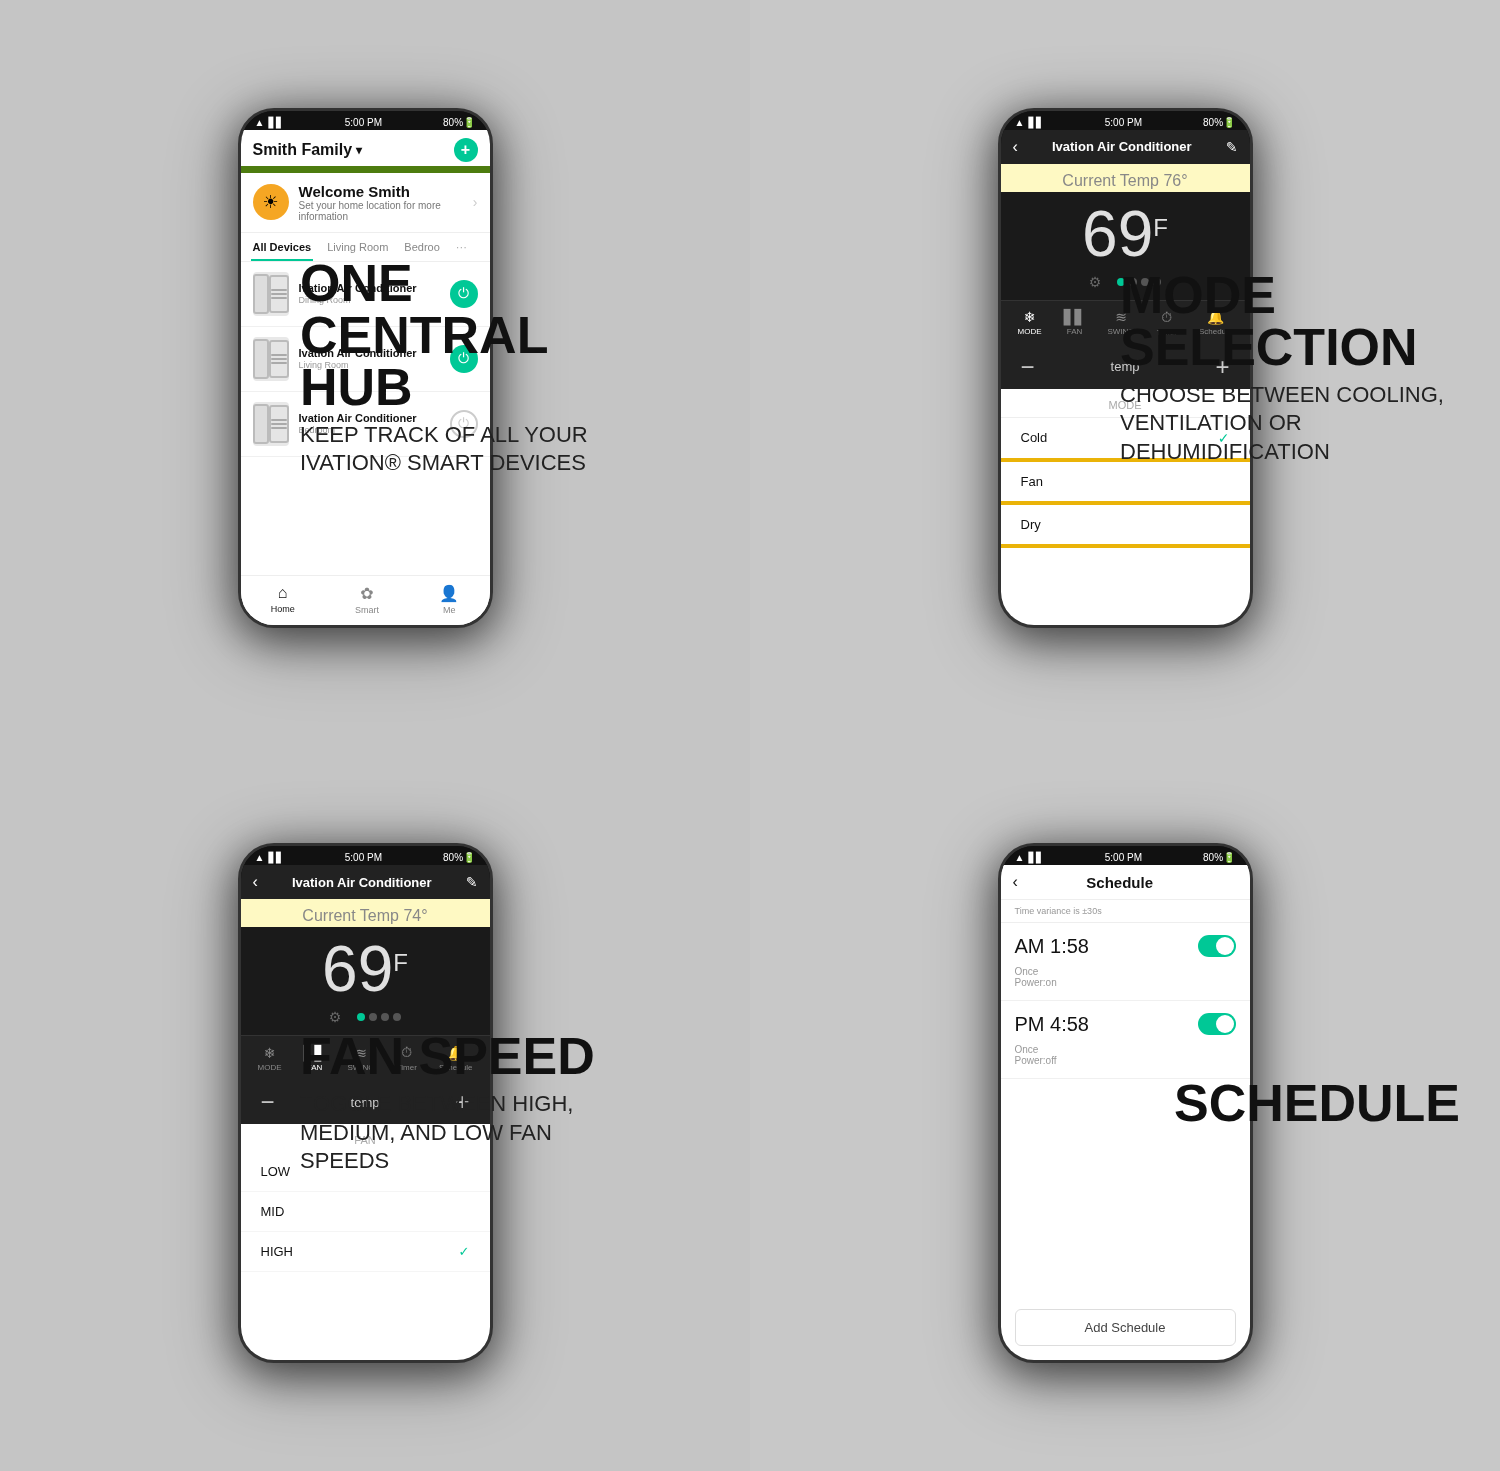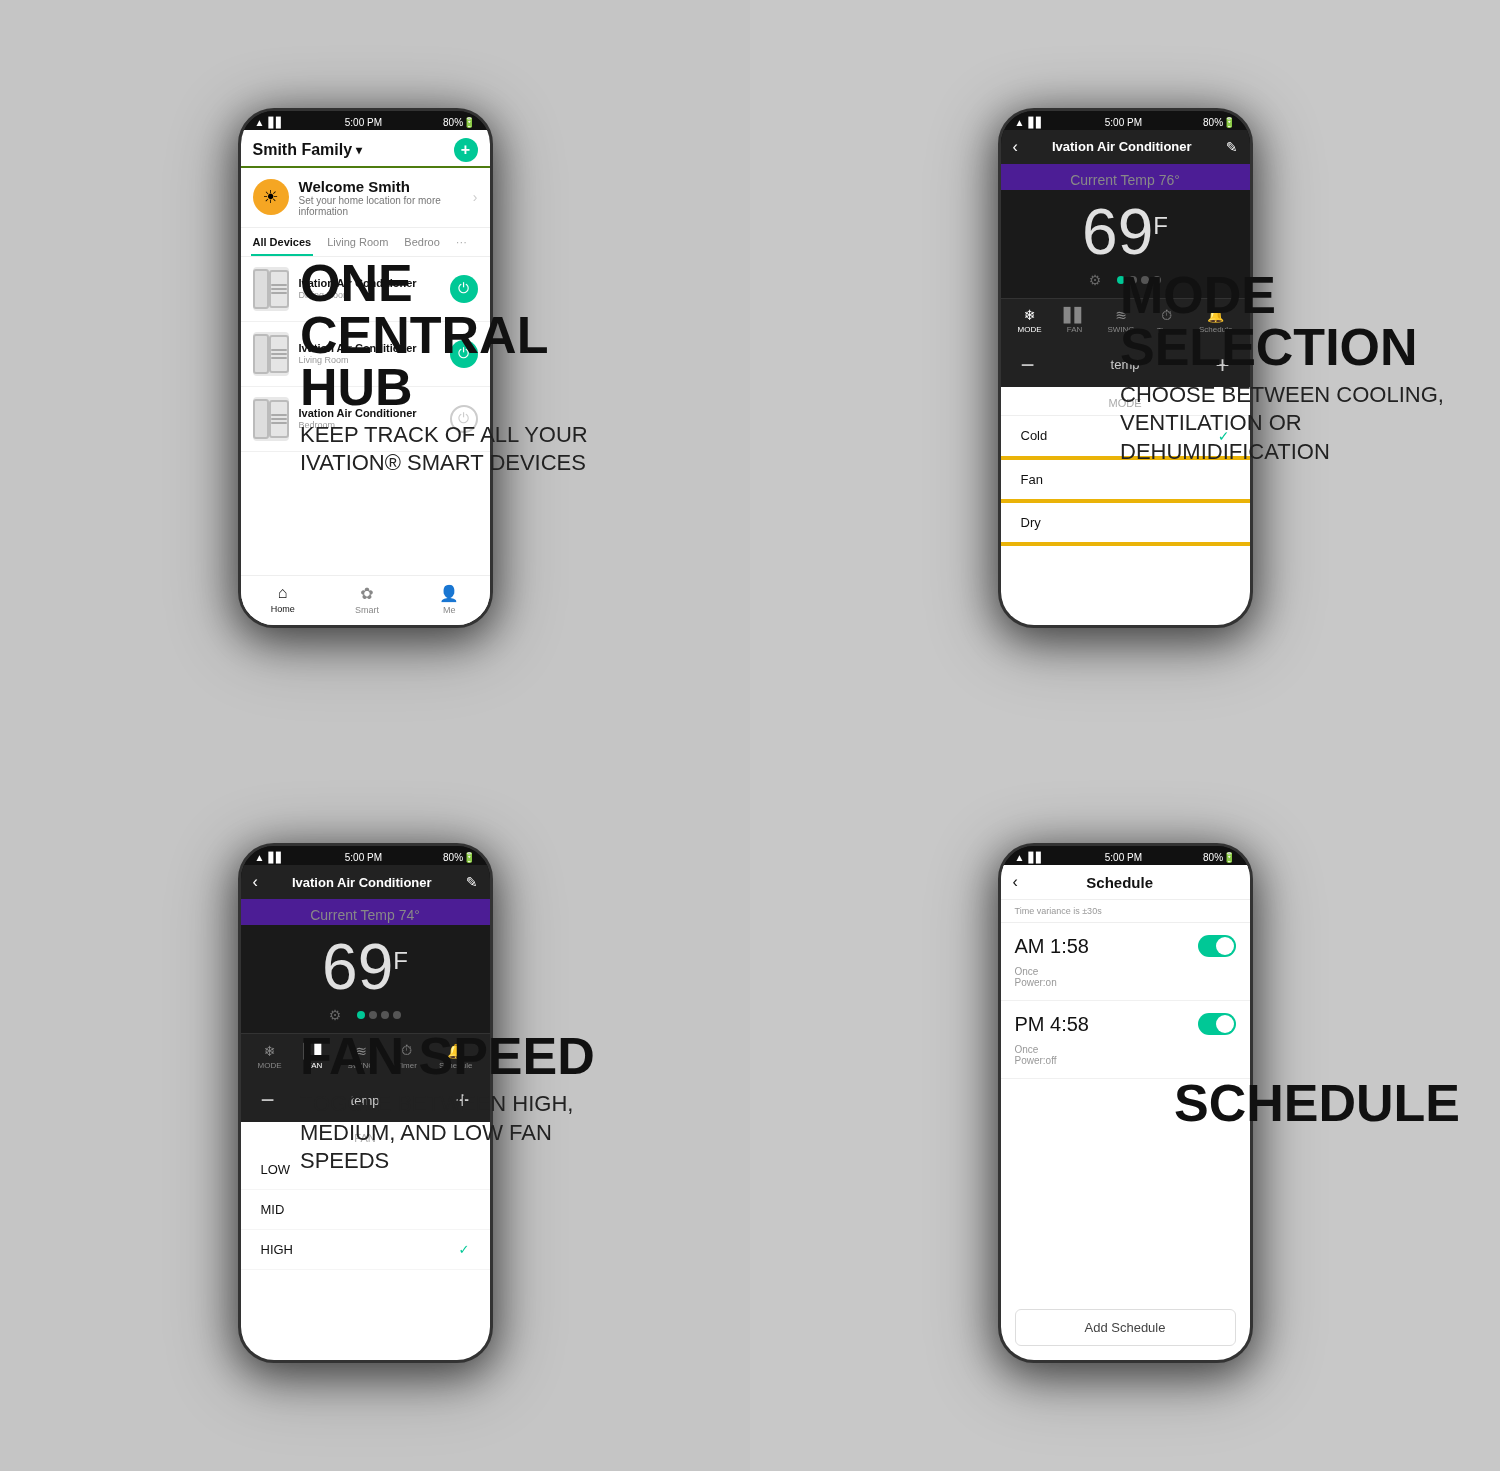"Smith Family" .home-header { border-bottom: 2px solid #4d7c0f -> 7px solid #4d7c0f }
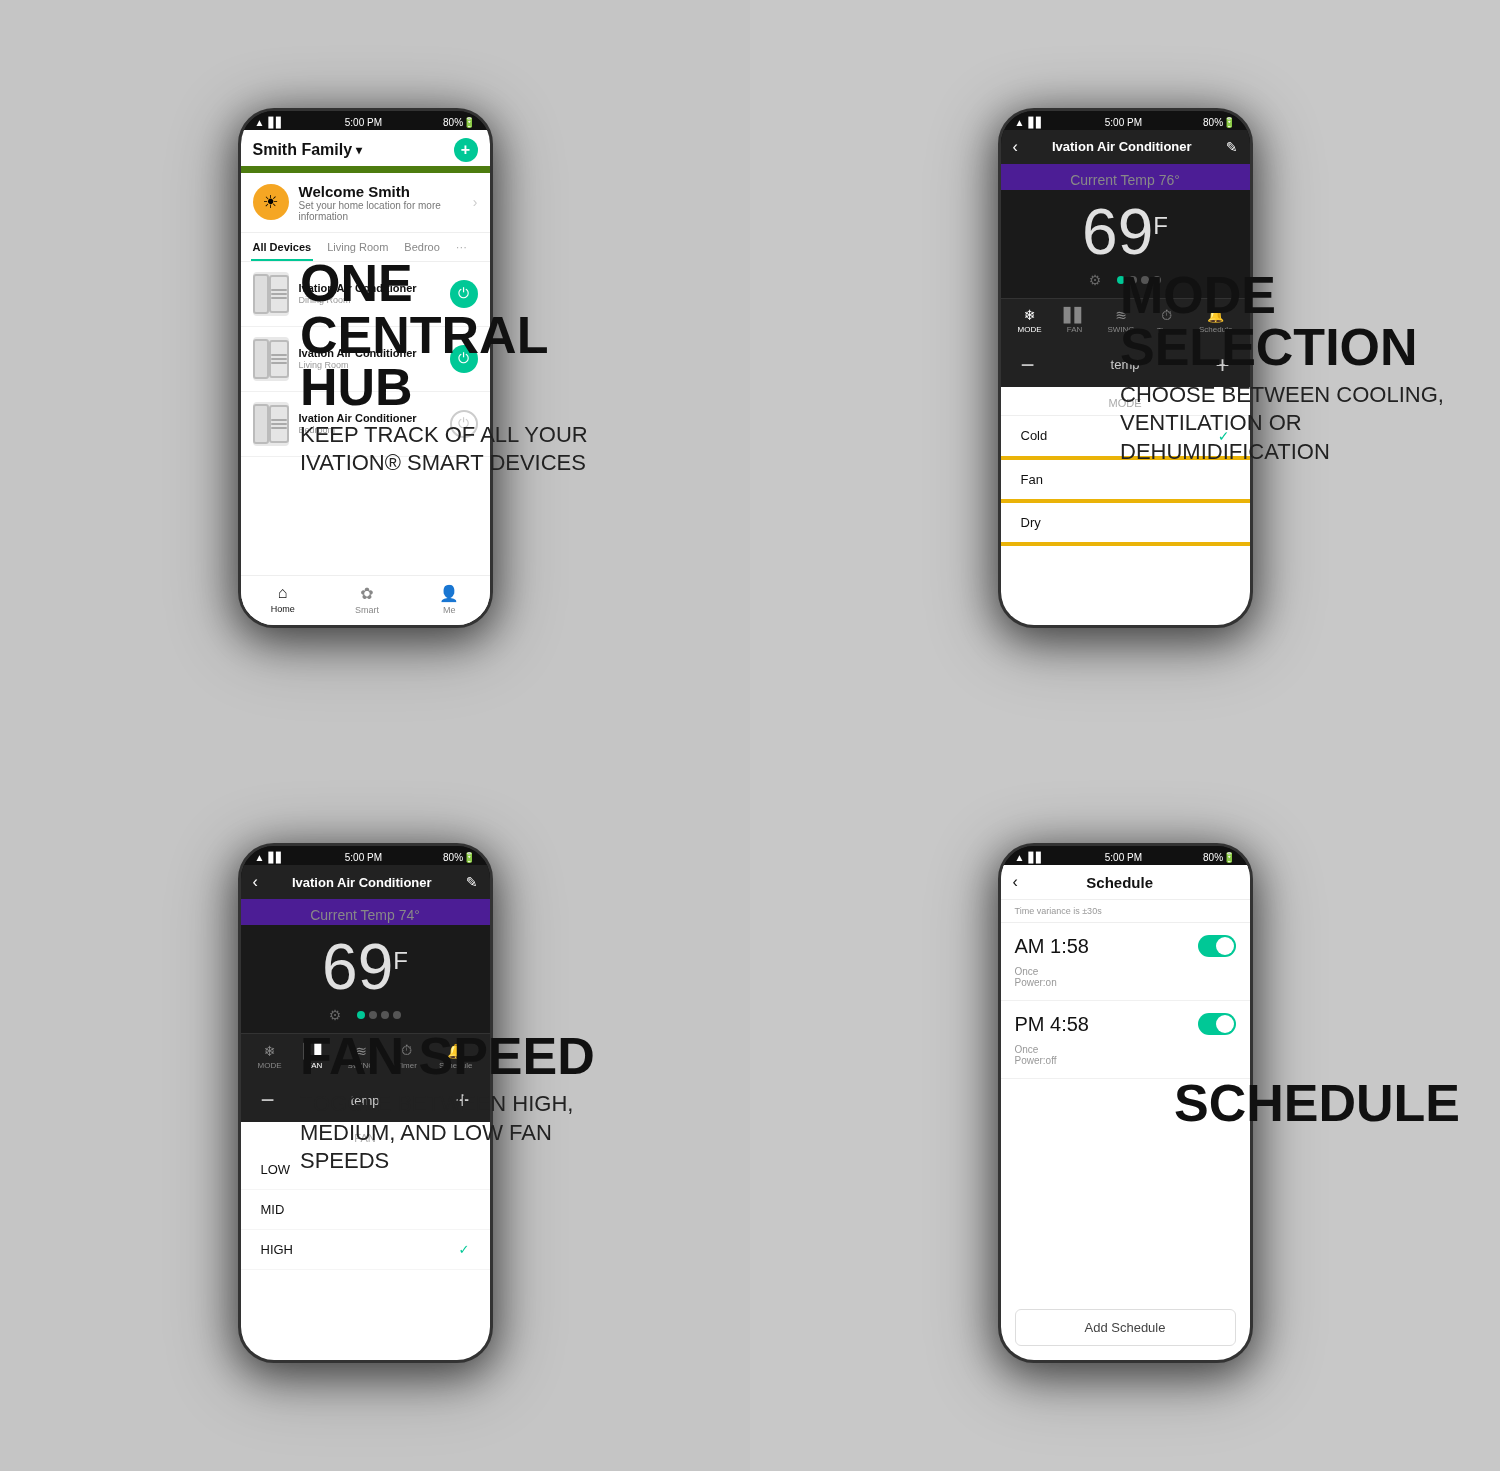"Current Temp 76°" .ac-current-temp { background: #4c1d95 -> #fef9c3; font-size: 14px -> 16px }
